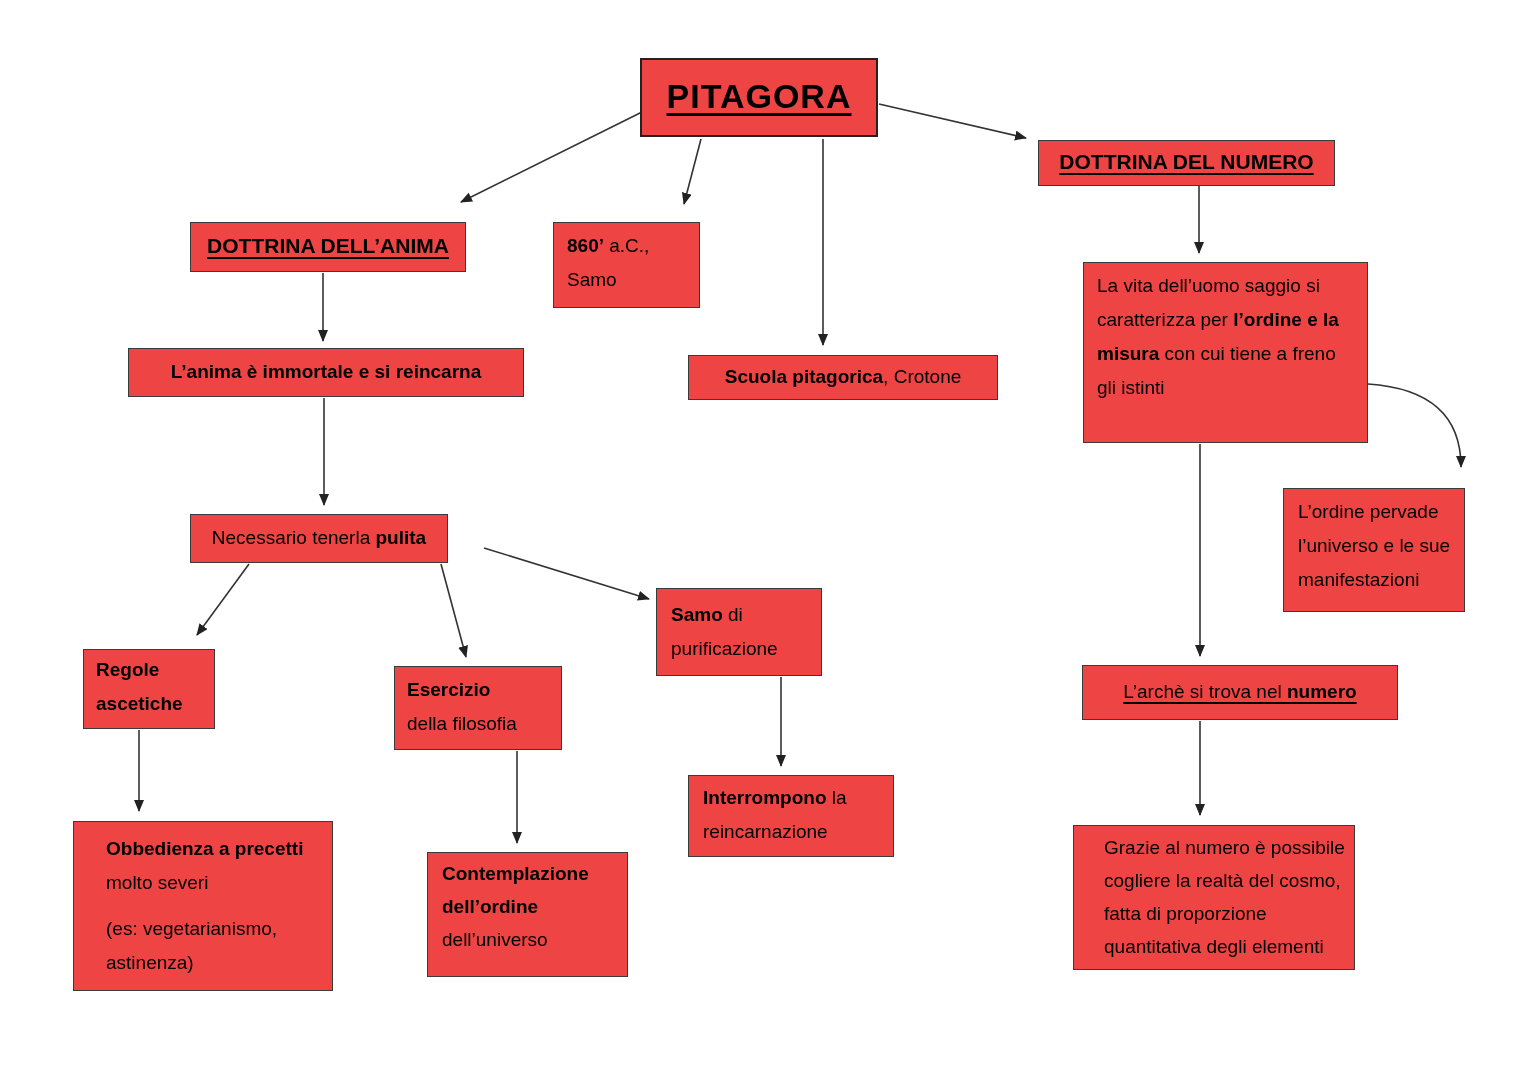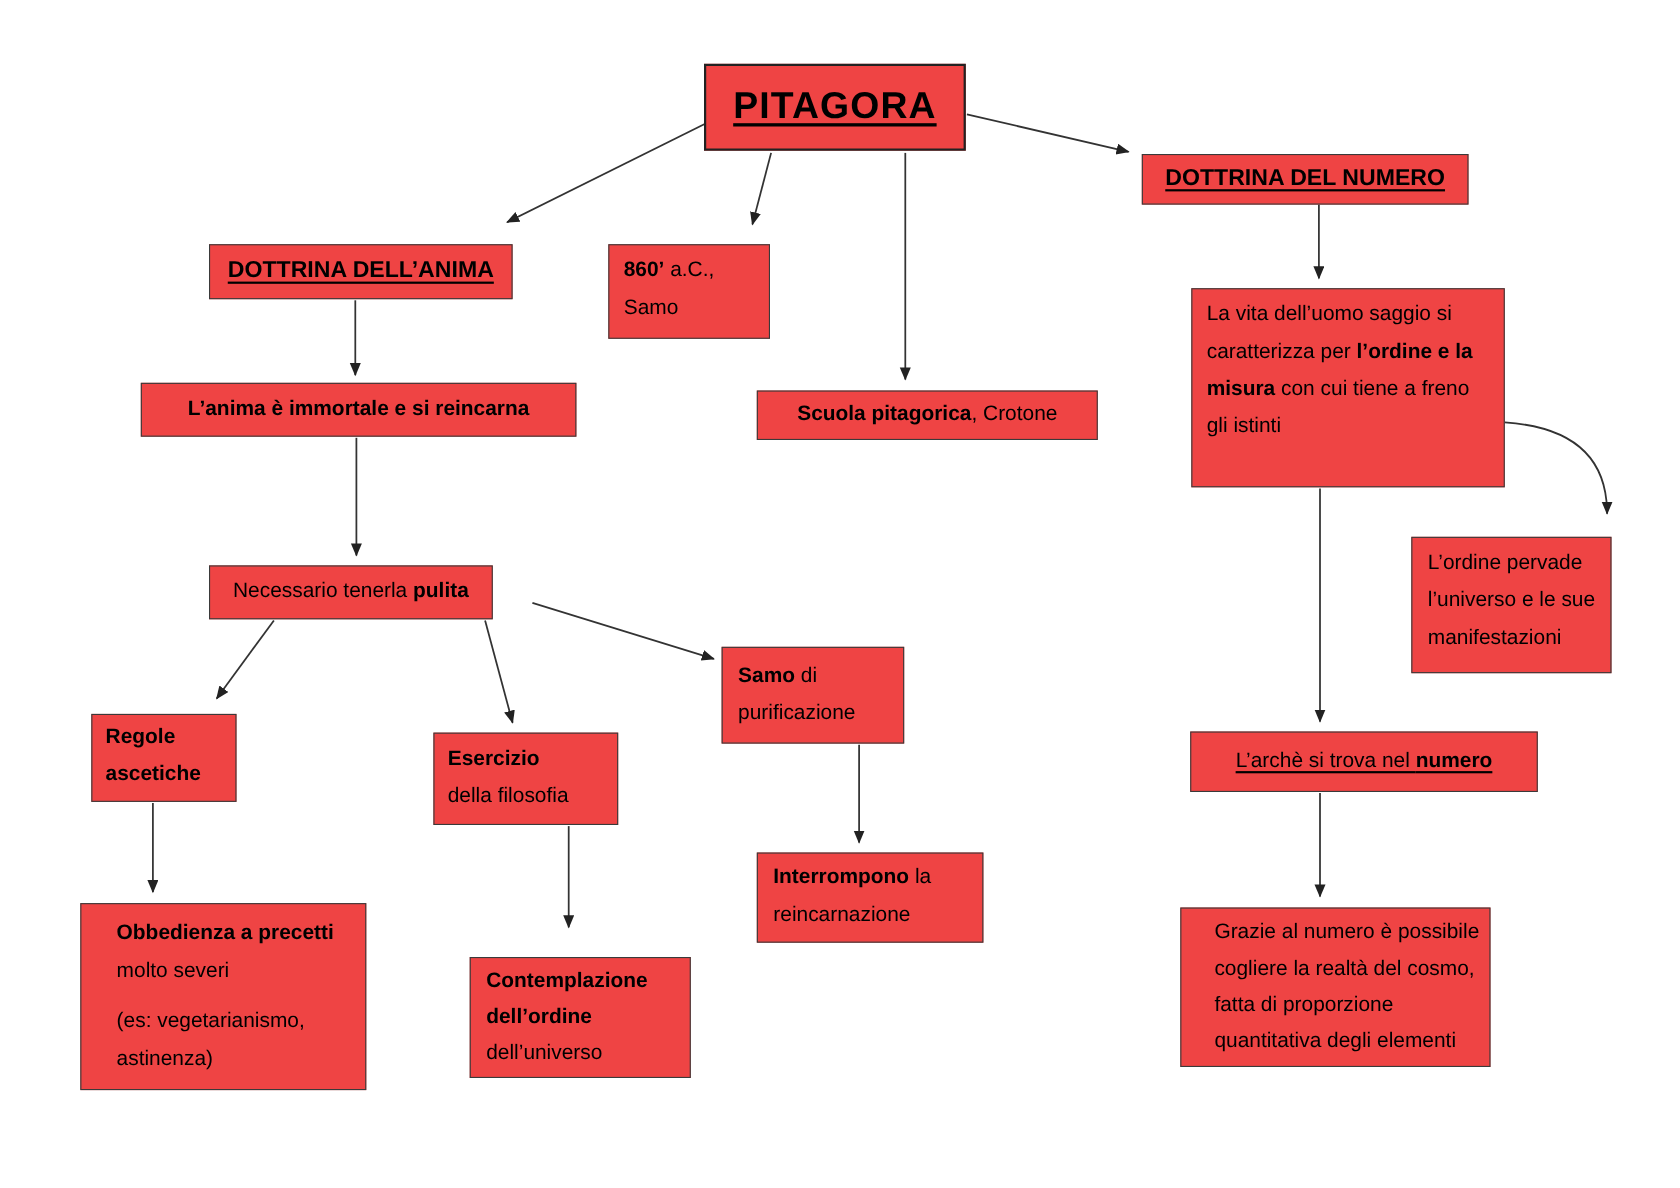"Contemplazione dell’ordine dell’universo" .n-contempla { height: 110px -> 125px; top: 870px -> 852px }
